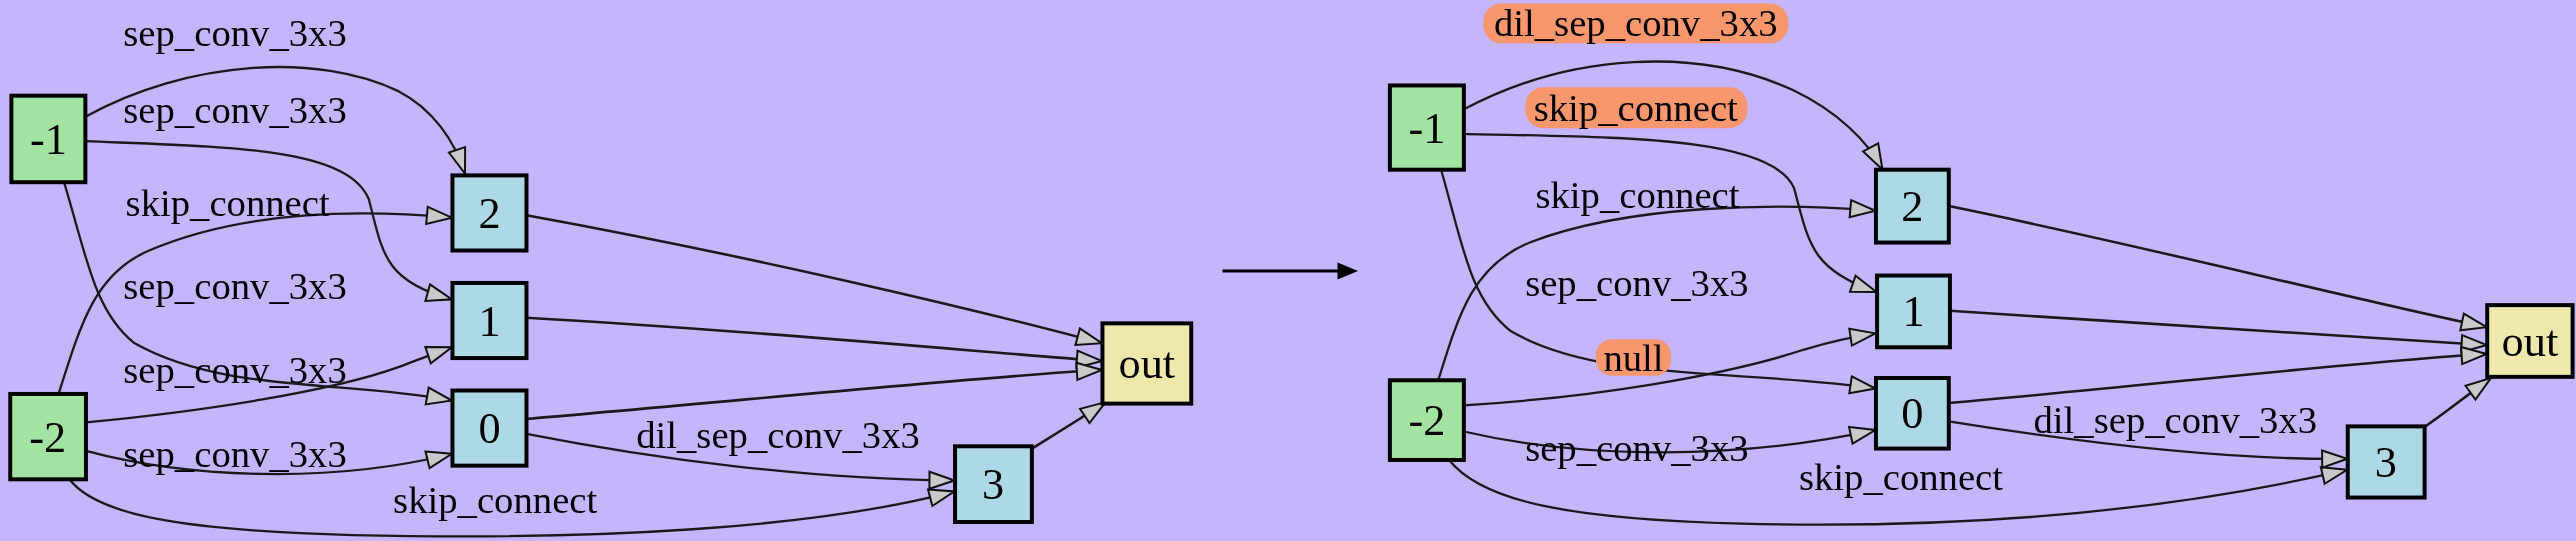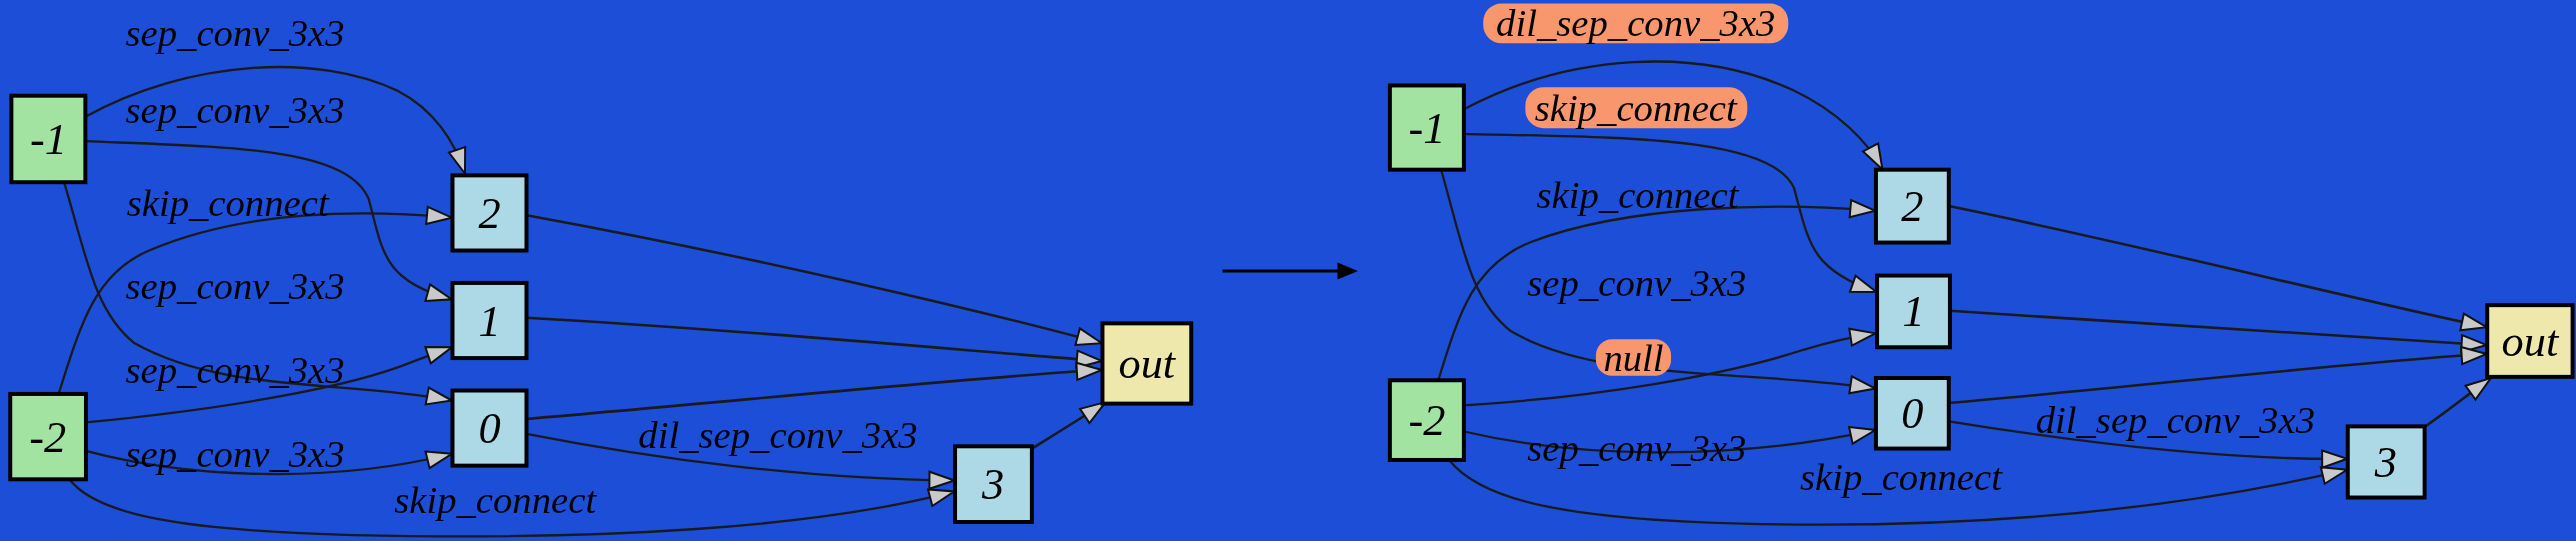"sep_conv_3x3" #canvas { background: #1d4ed8 -> #c4b5fd; font-style: italic -> none }
